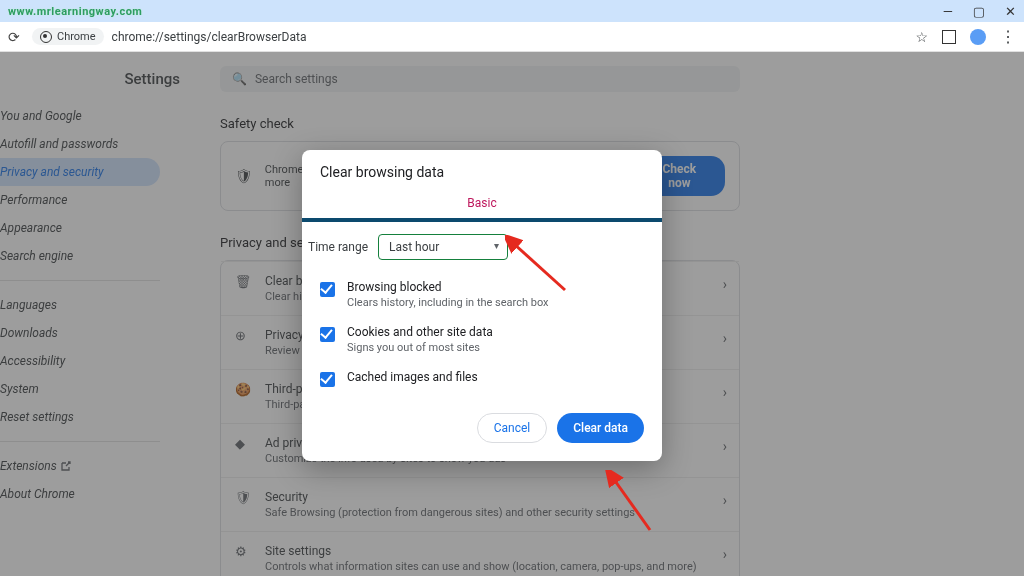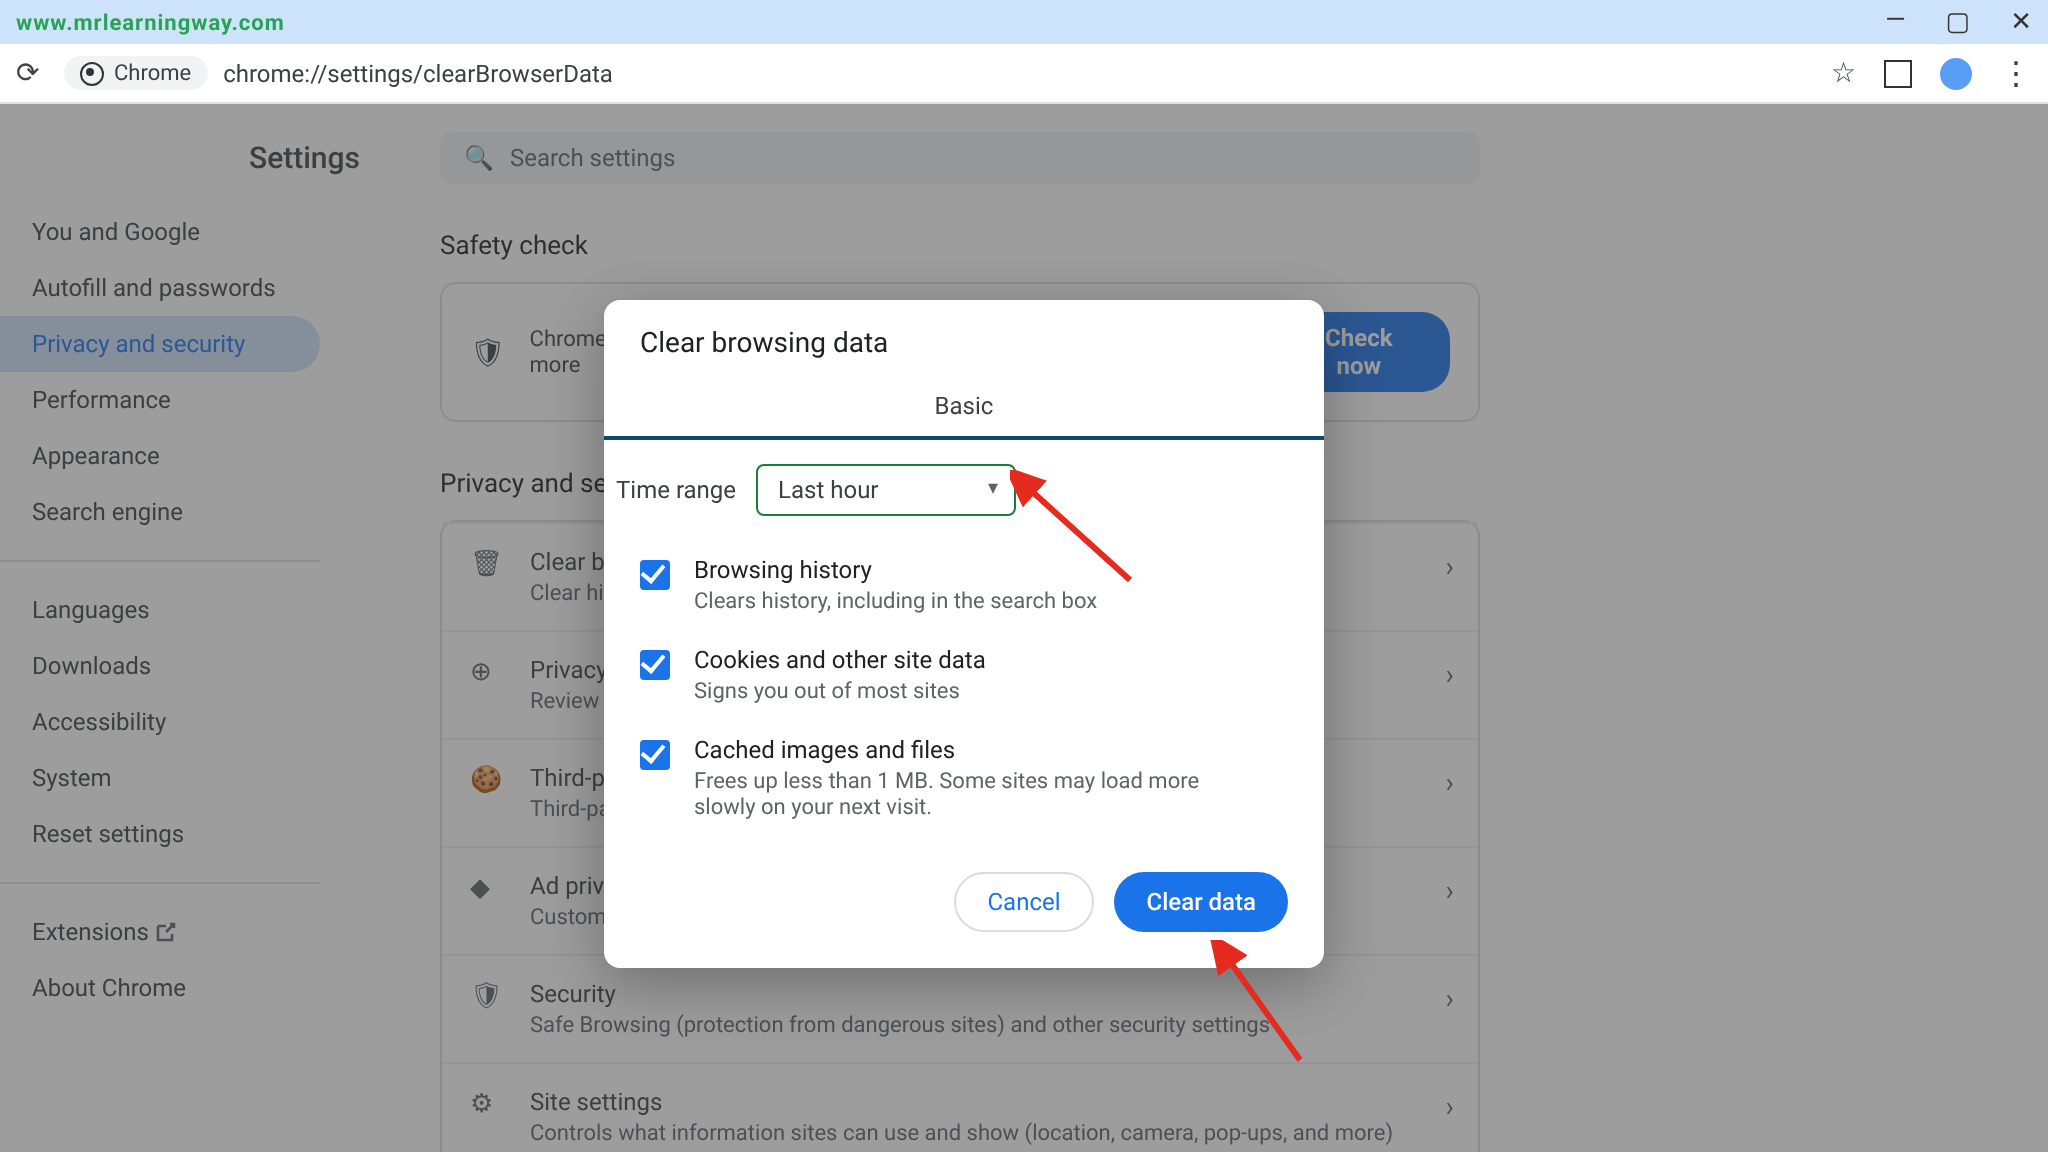"You and Google" .side-item { font-style: none -> italic; padding: 7px 10px 7px 16px -> 7px 10px 7px 0 }
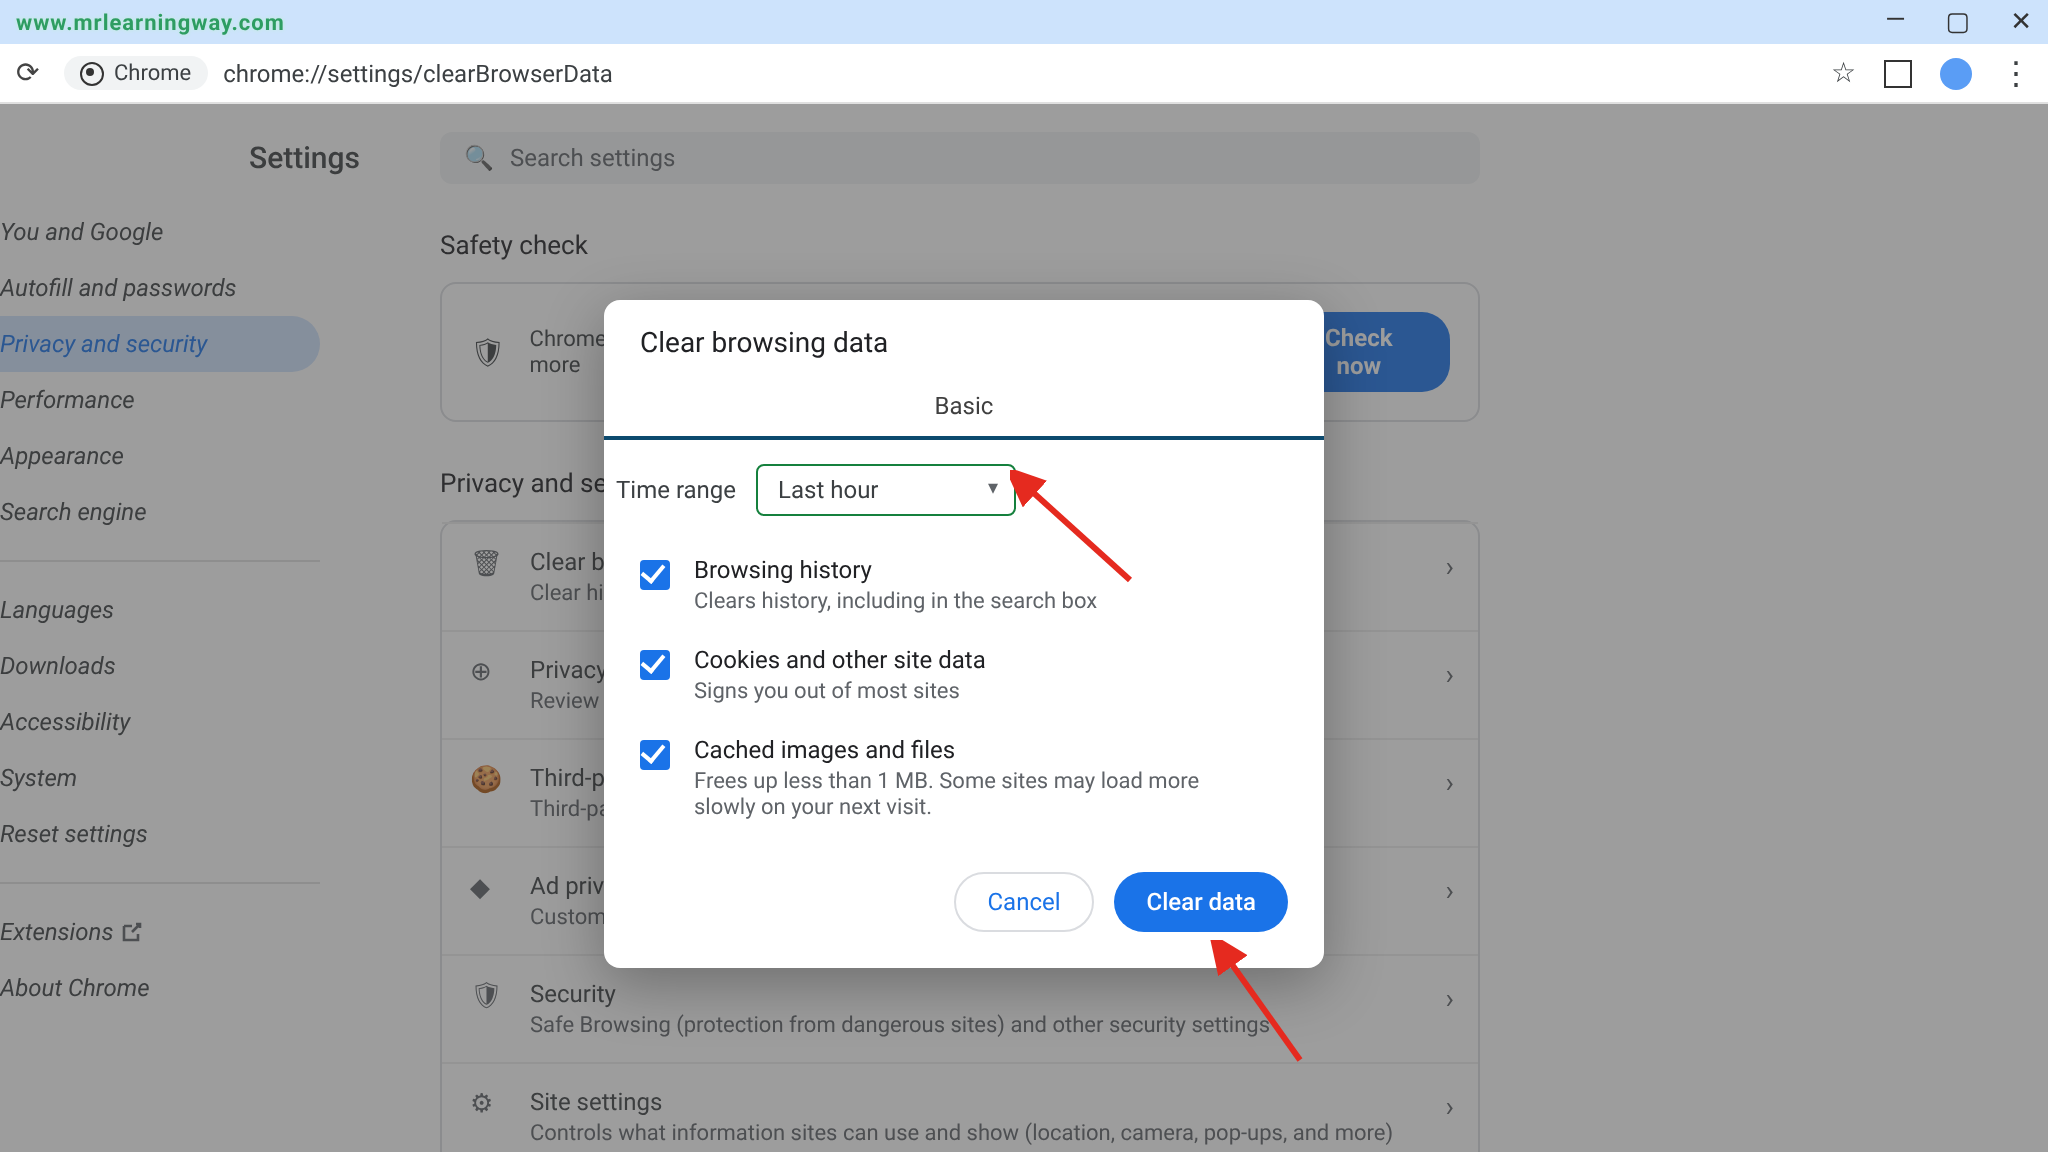"Basic" .tab.active { border-bottom: 2px solid #0c4a6e -> 4px solid #0c4a6e; color: #404040 -> #be185d }
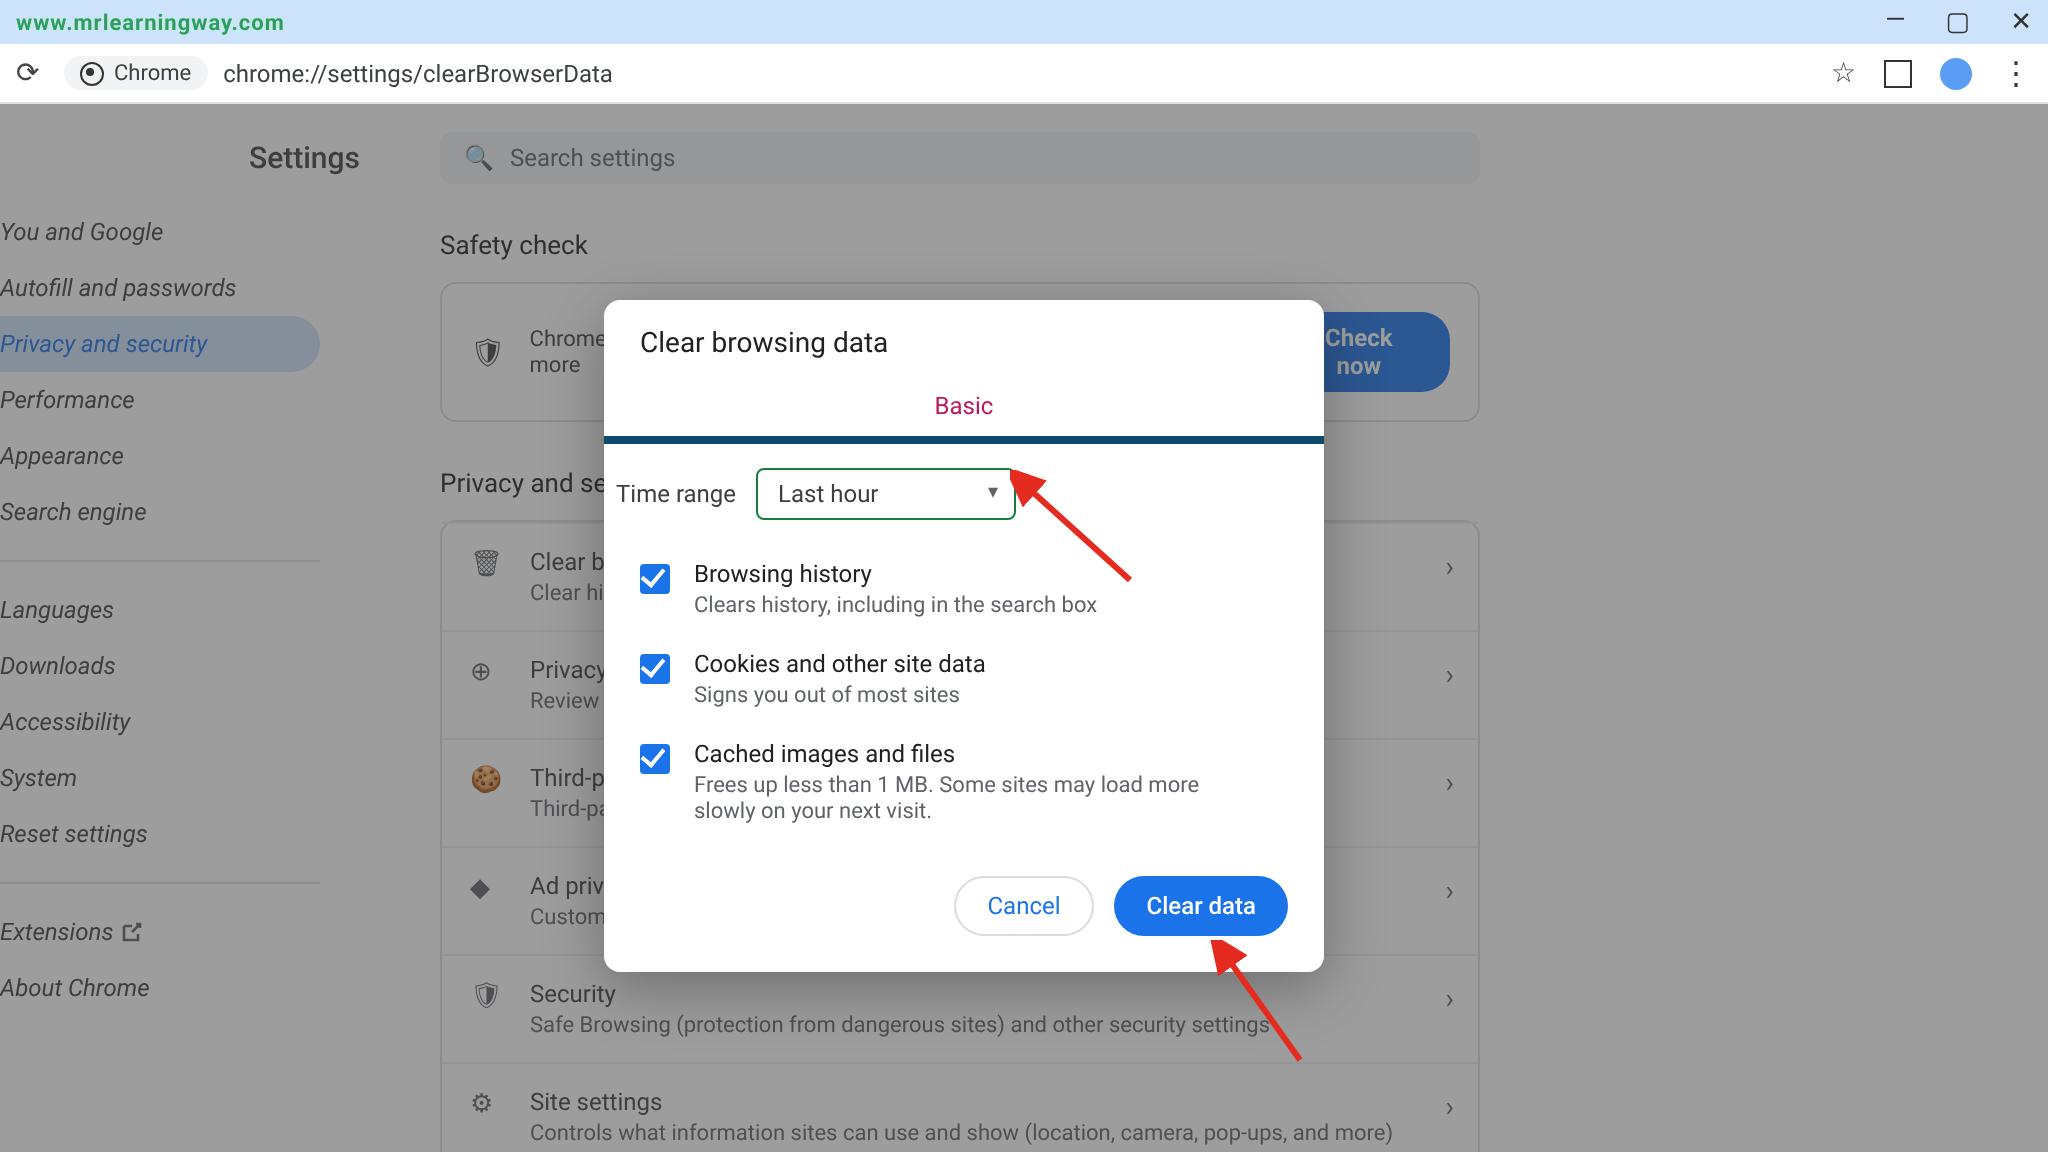"Browsing history" div.t { text: history -> blocked }
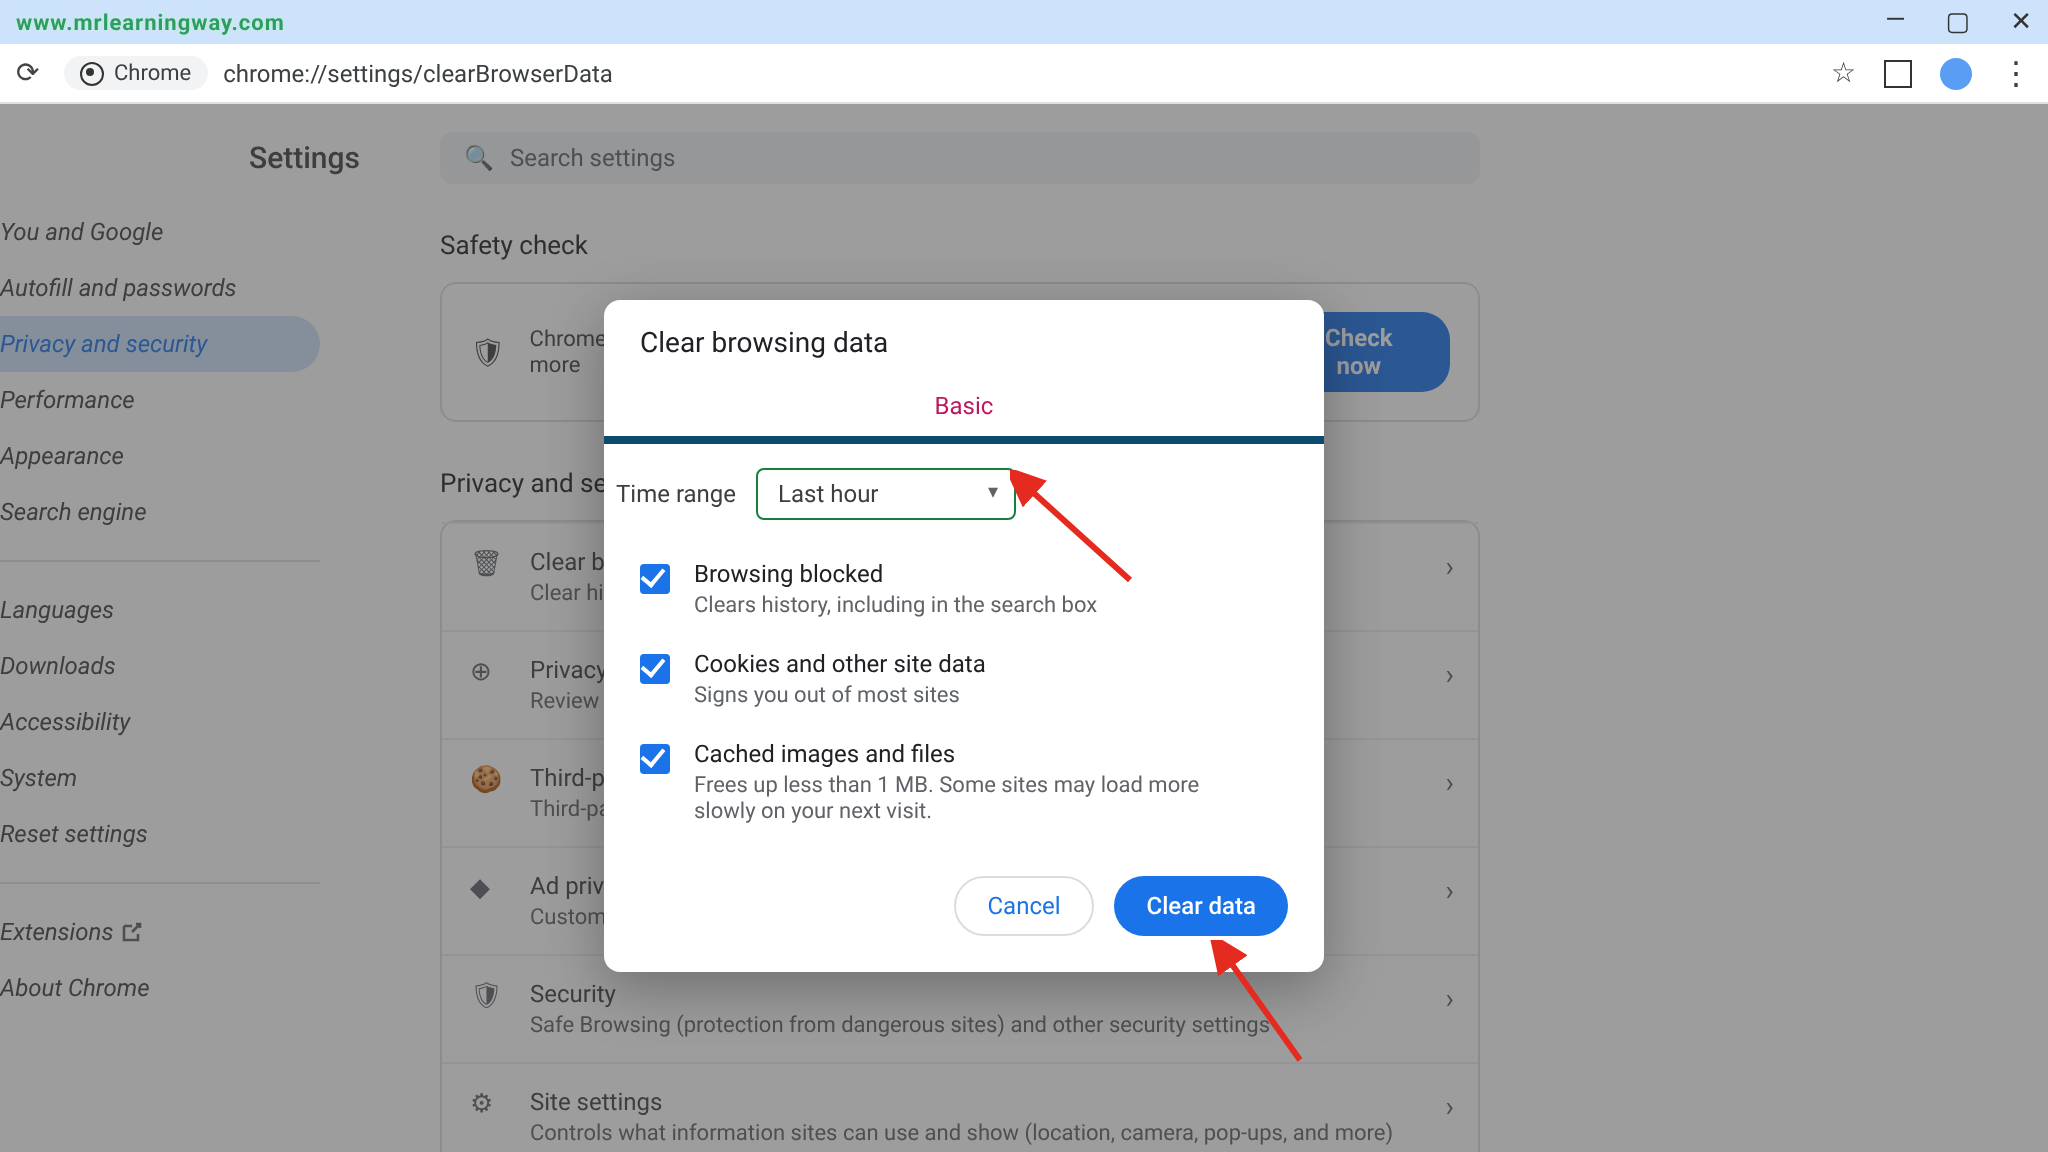"Frees up less than 1" div.s { html: <div>Frees up less than 1 MB. Some sites may load more slowly on your next visit.</div> -> none }
